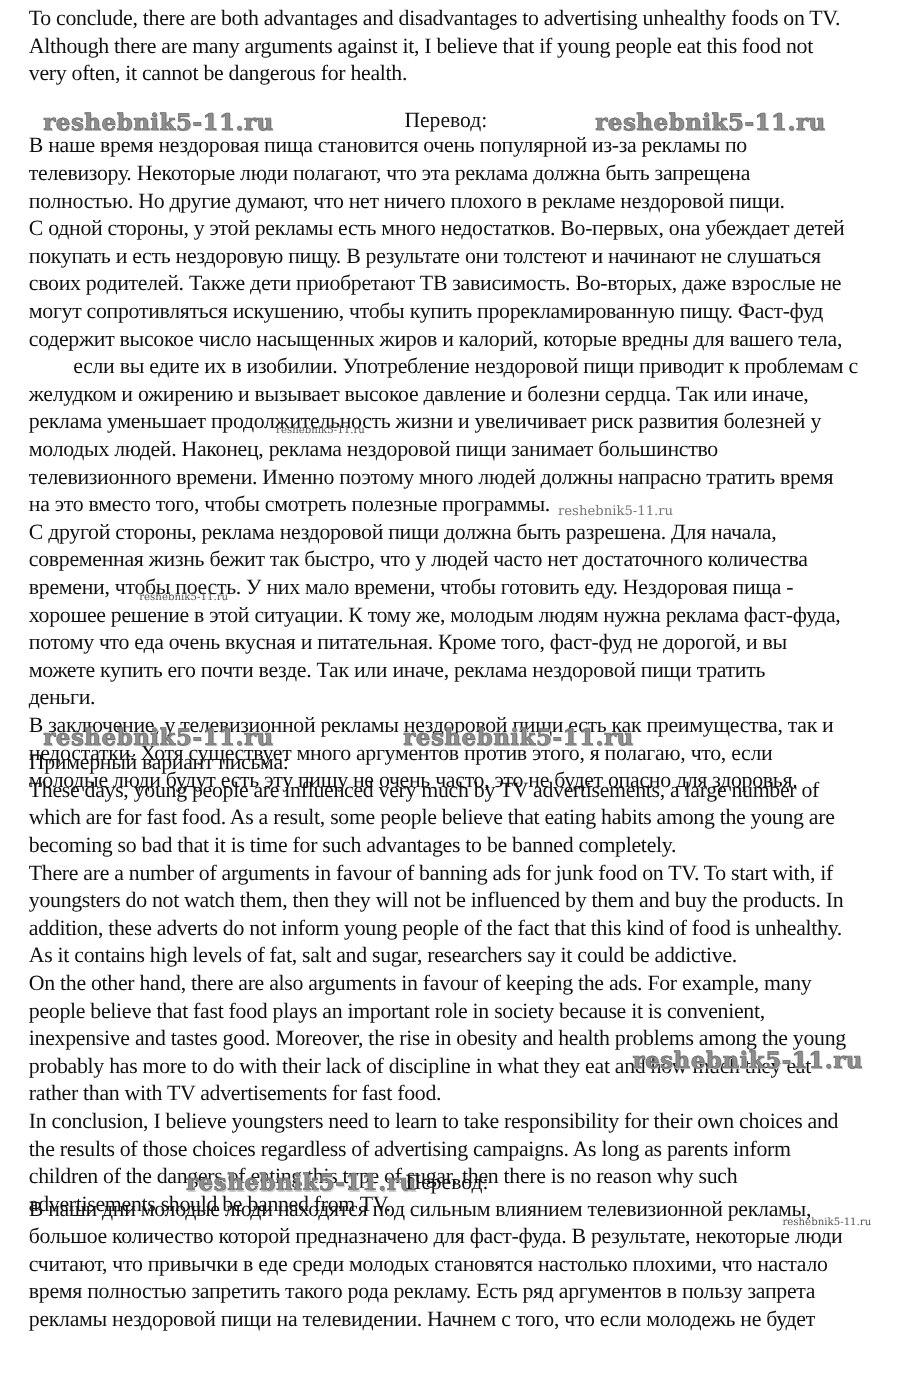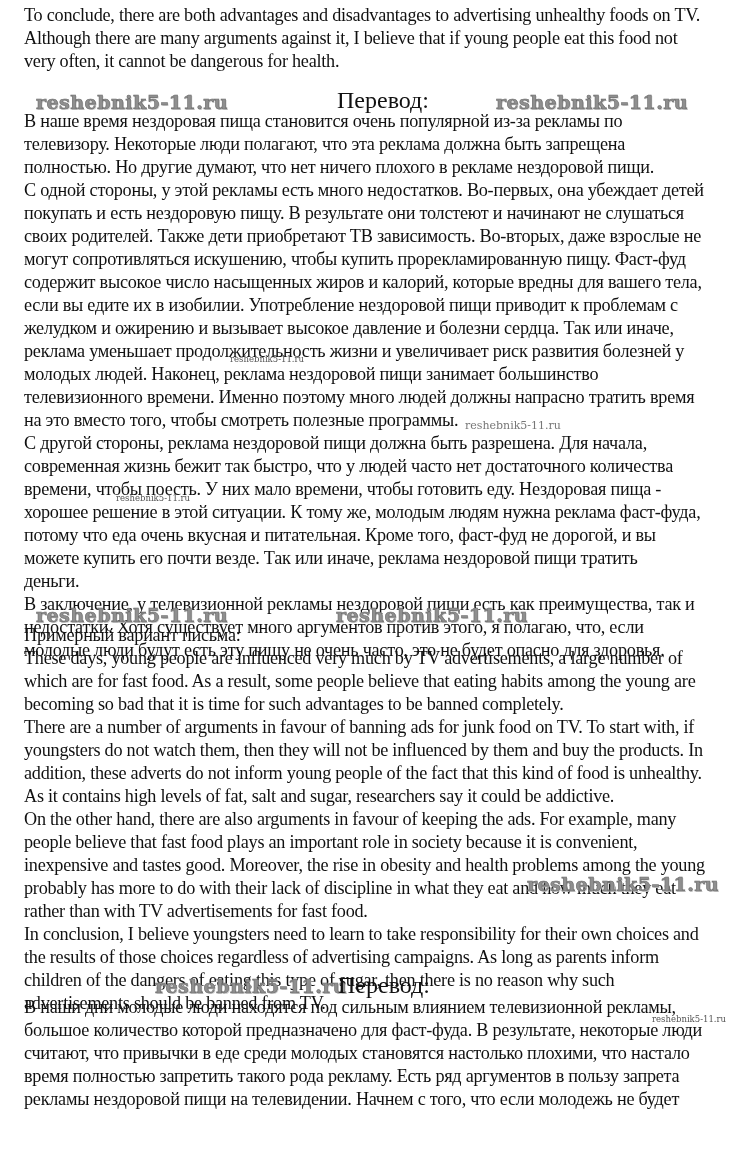"Перевод:" .label { font-size: 24px -> 18px }
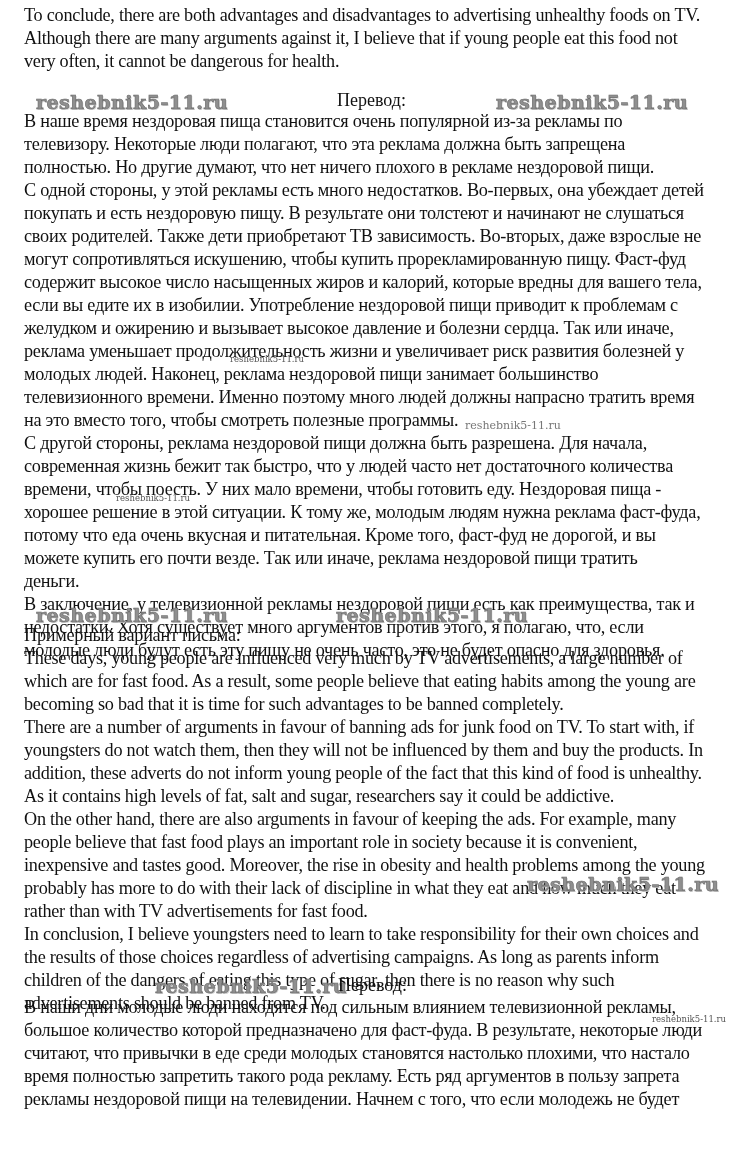"если вы едите их в" div.line { margin-left: none -> 37px }
